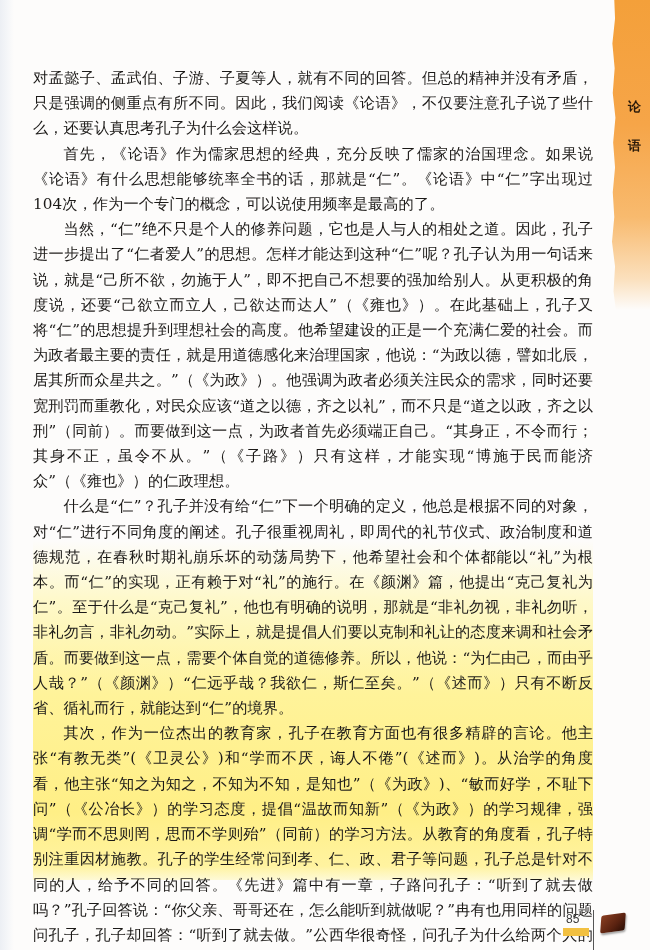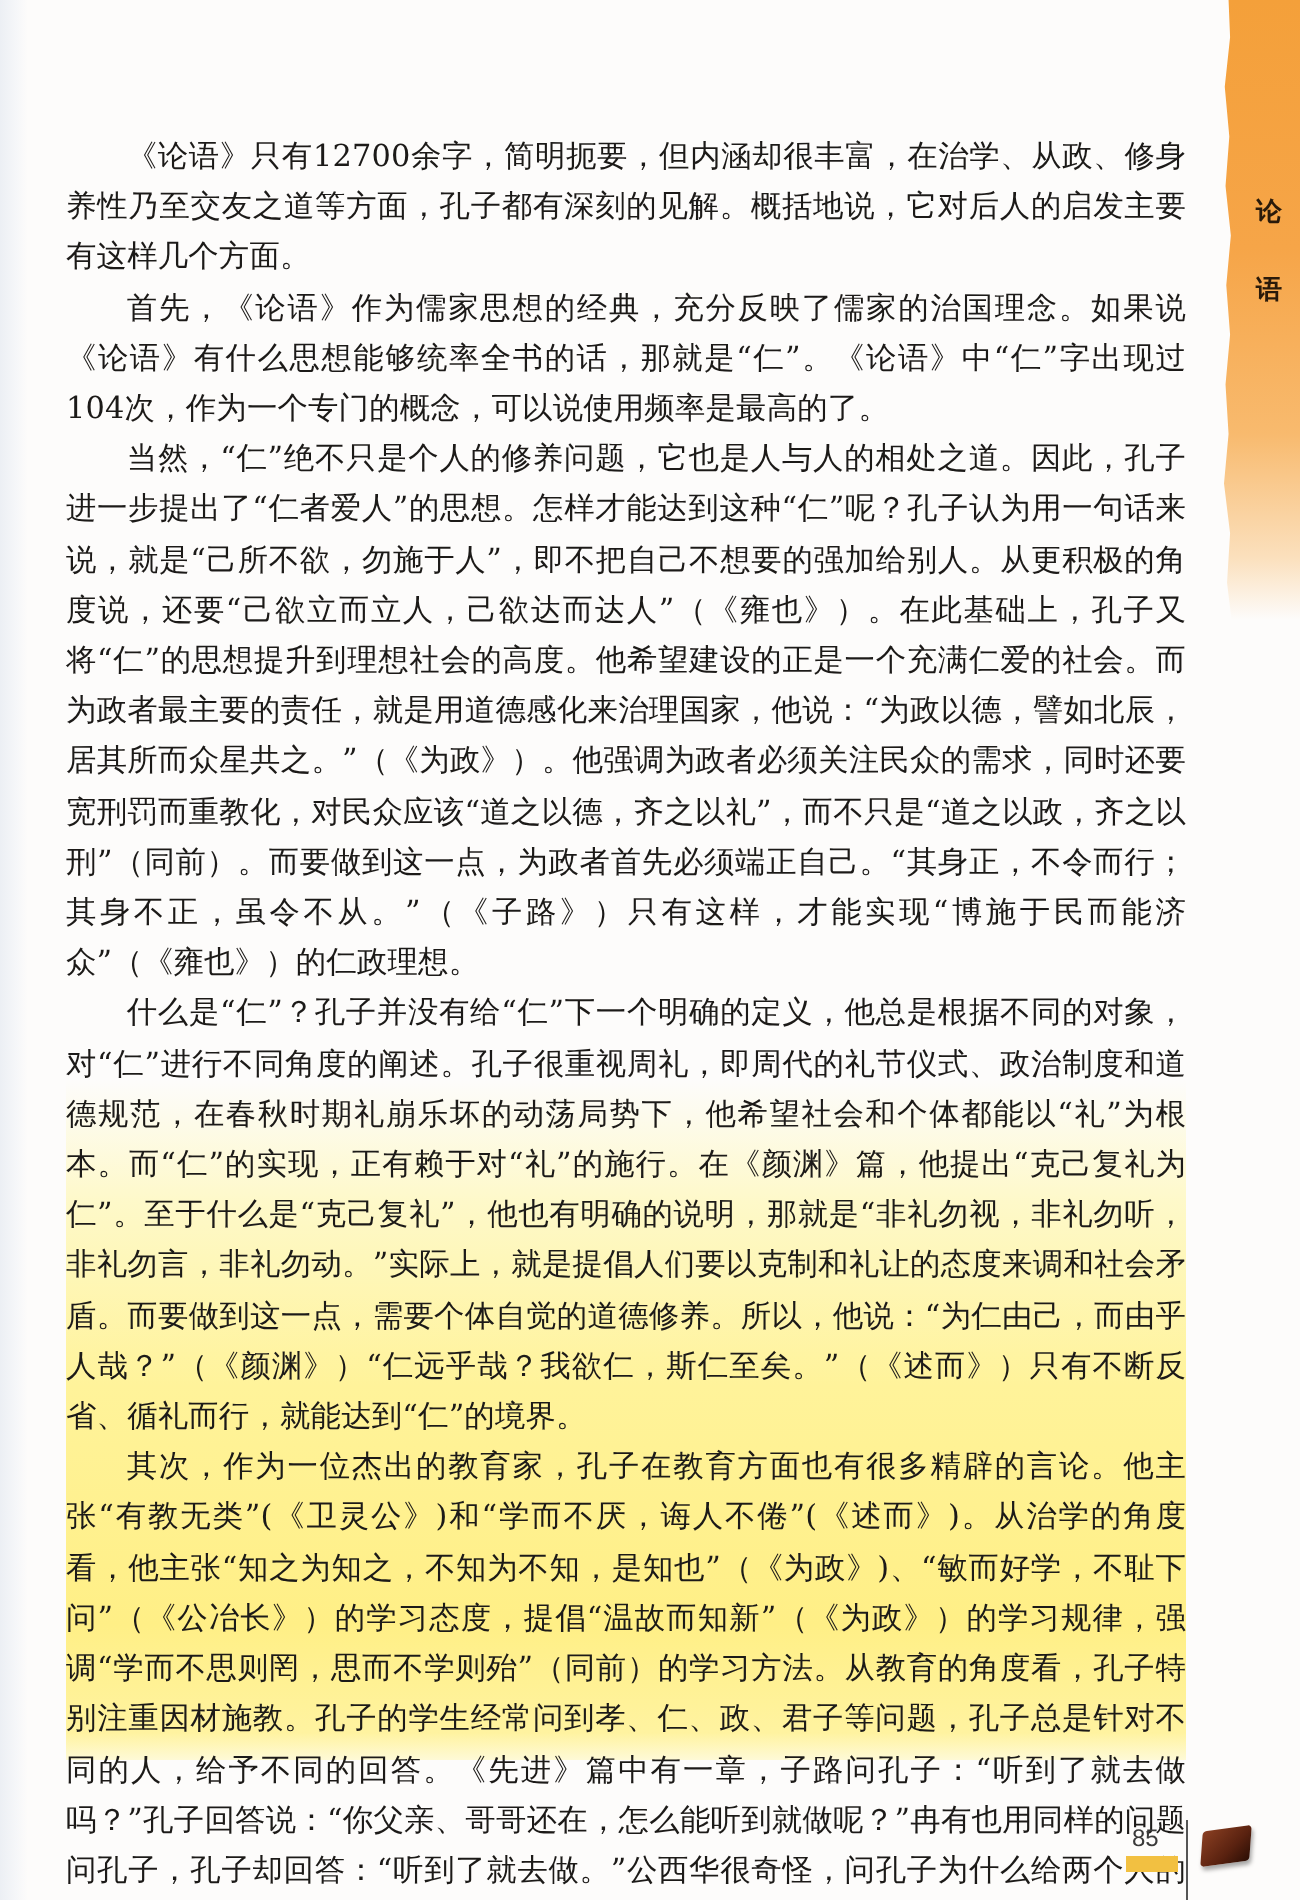"对孟懿子、孟武伯、子游、子夏等人，就有不同的回答。但总的精神并没有矛盾，只是强调" p.cont { html: none -> <p>对孟懿子、孟武伯、子游、子夏等人，就有不同的回答。但总的精神并没有矛盾，只是强调的侧重点有所不同。因此，我们阅读《论语》，不仅要注意孔子说了些什么，还要认真思考孔子为什么会这样说。</p> }
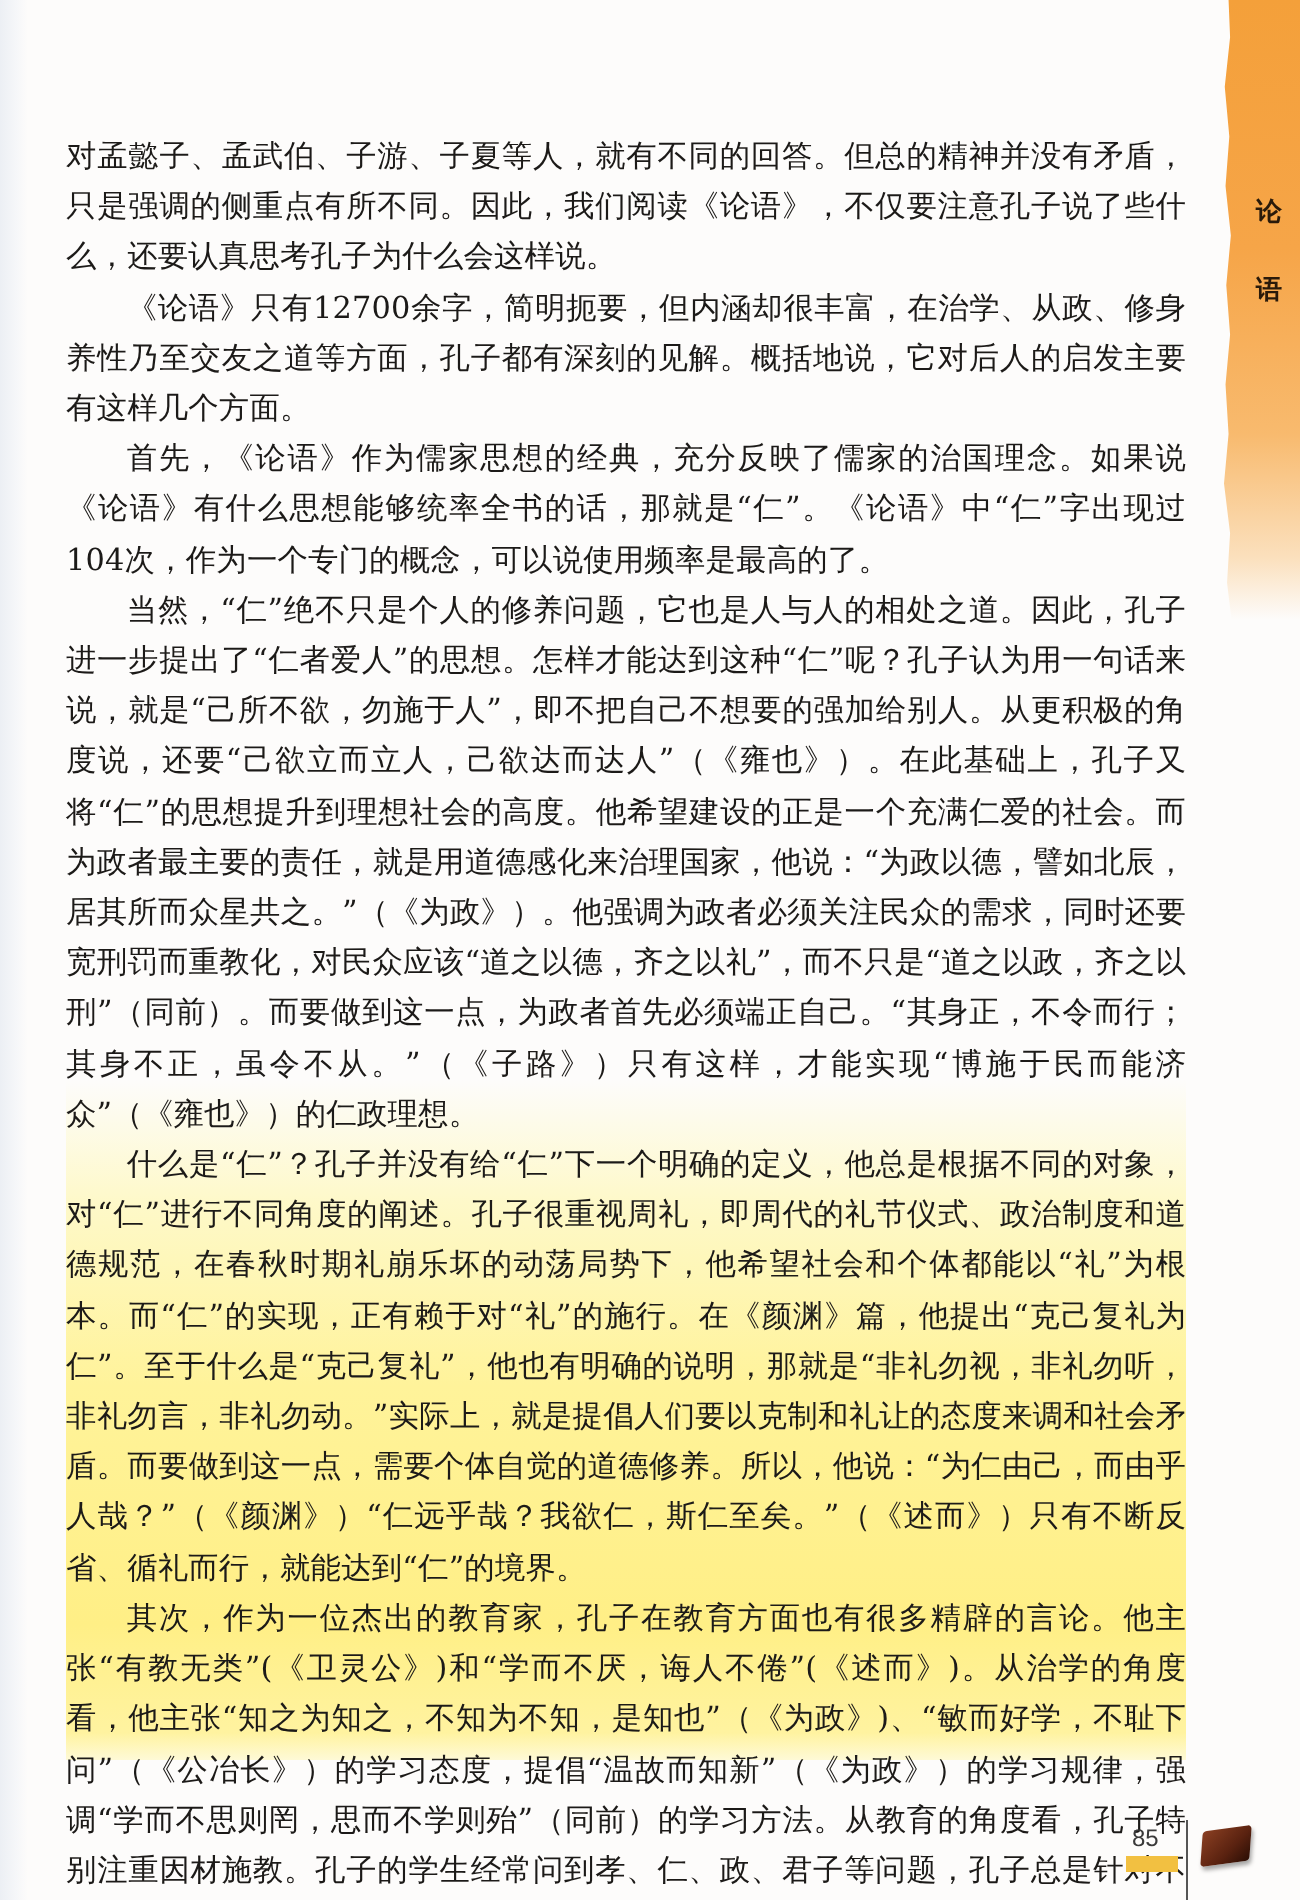"《论语》只有12700余字，简明扼要，但内涵却很丰富，在治学、从政、修身养性乃至" p { html: <p>《论语》只有12700余字，简明扼要，但内涵却很丰富，在治学、从政、修身养性乃至交友之道等方面，孔子都有深刻的见解。概括地说，它对后人的启发主要有这样几个方面。</p> -> none }
